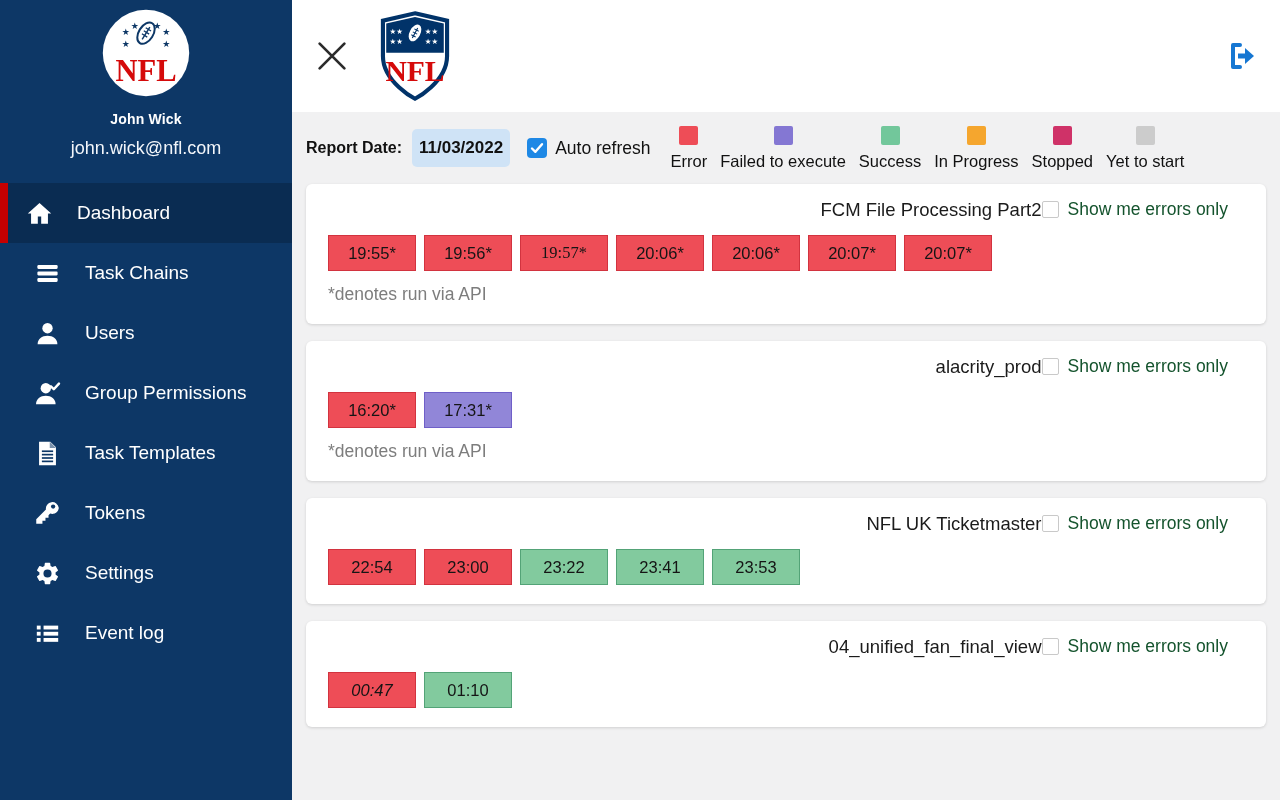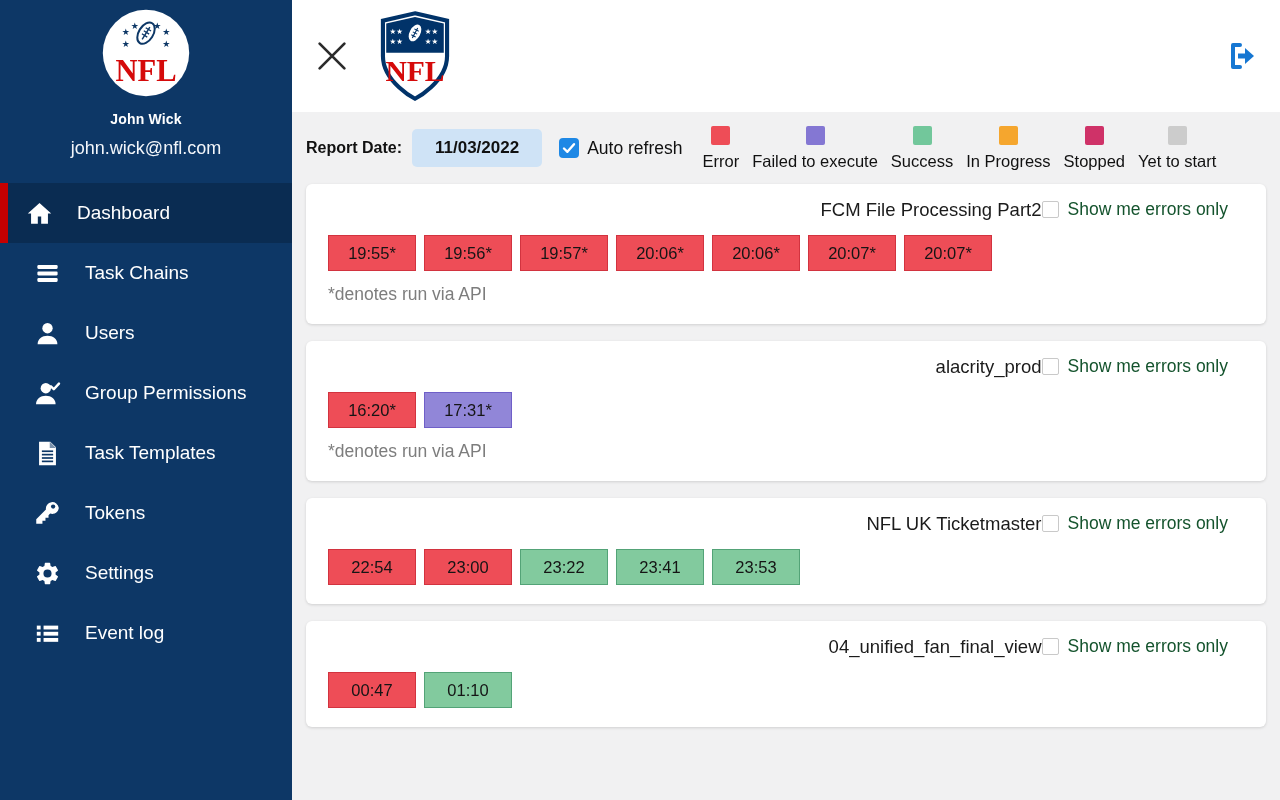"11/03/2022" .rd-value { padding: 9px 23px -> 9px 7px }
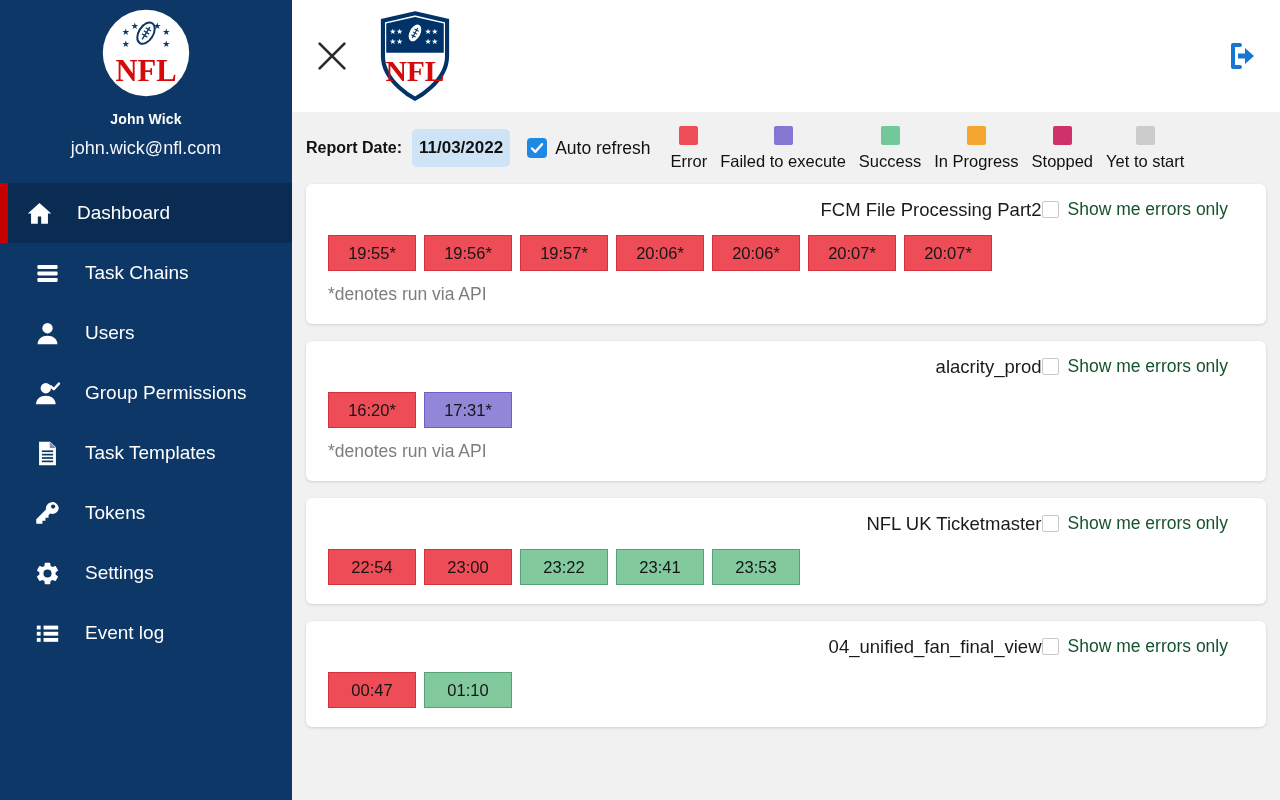"19:57*" div.chip { font-family: none -> Liberation Serif, serif }
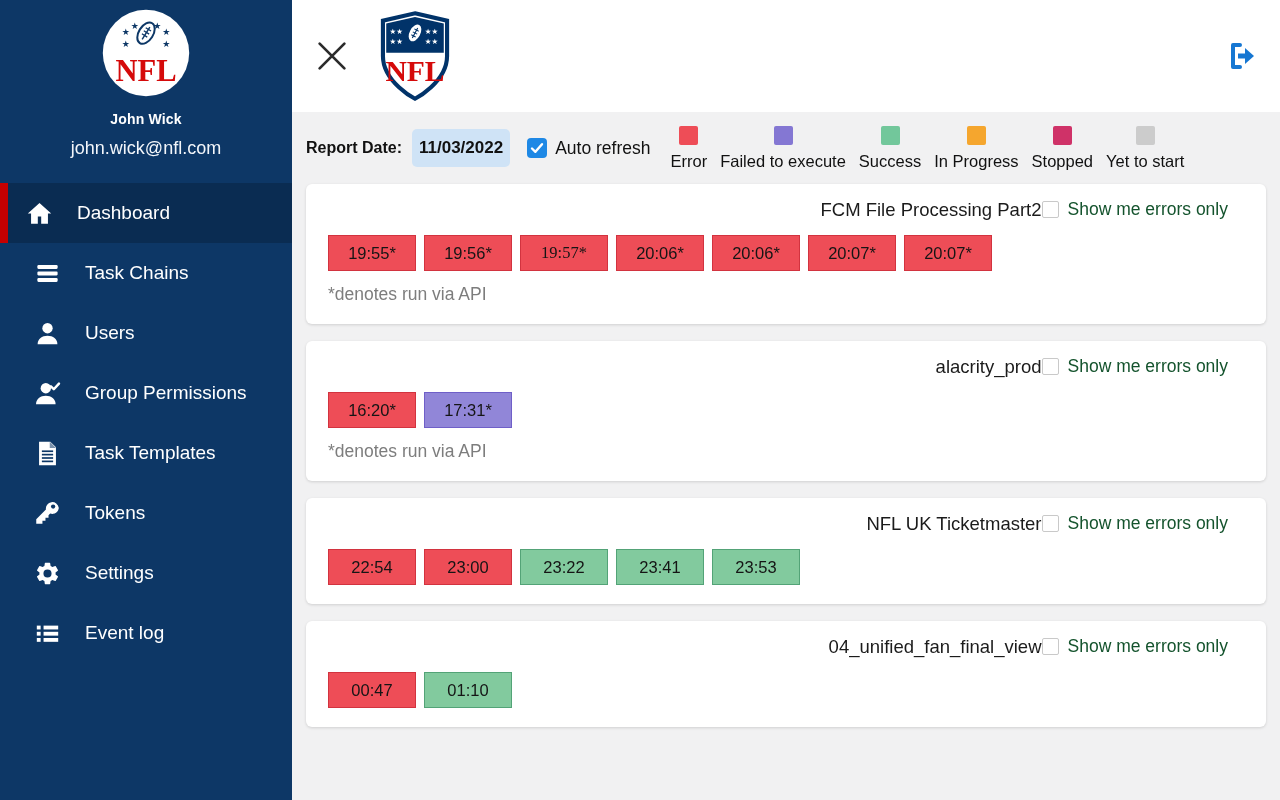"00:47" div.chip { font-style: none -> italic }
